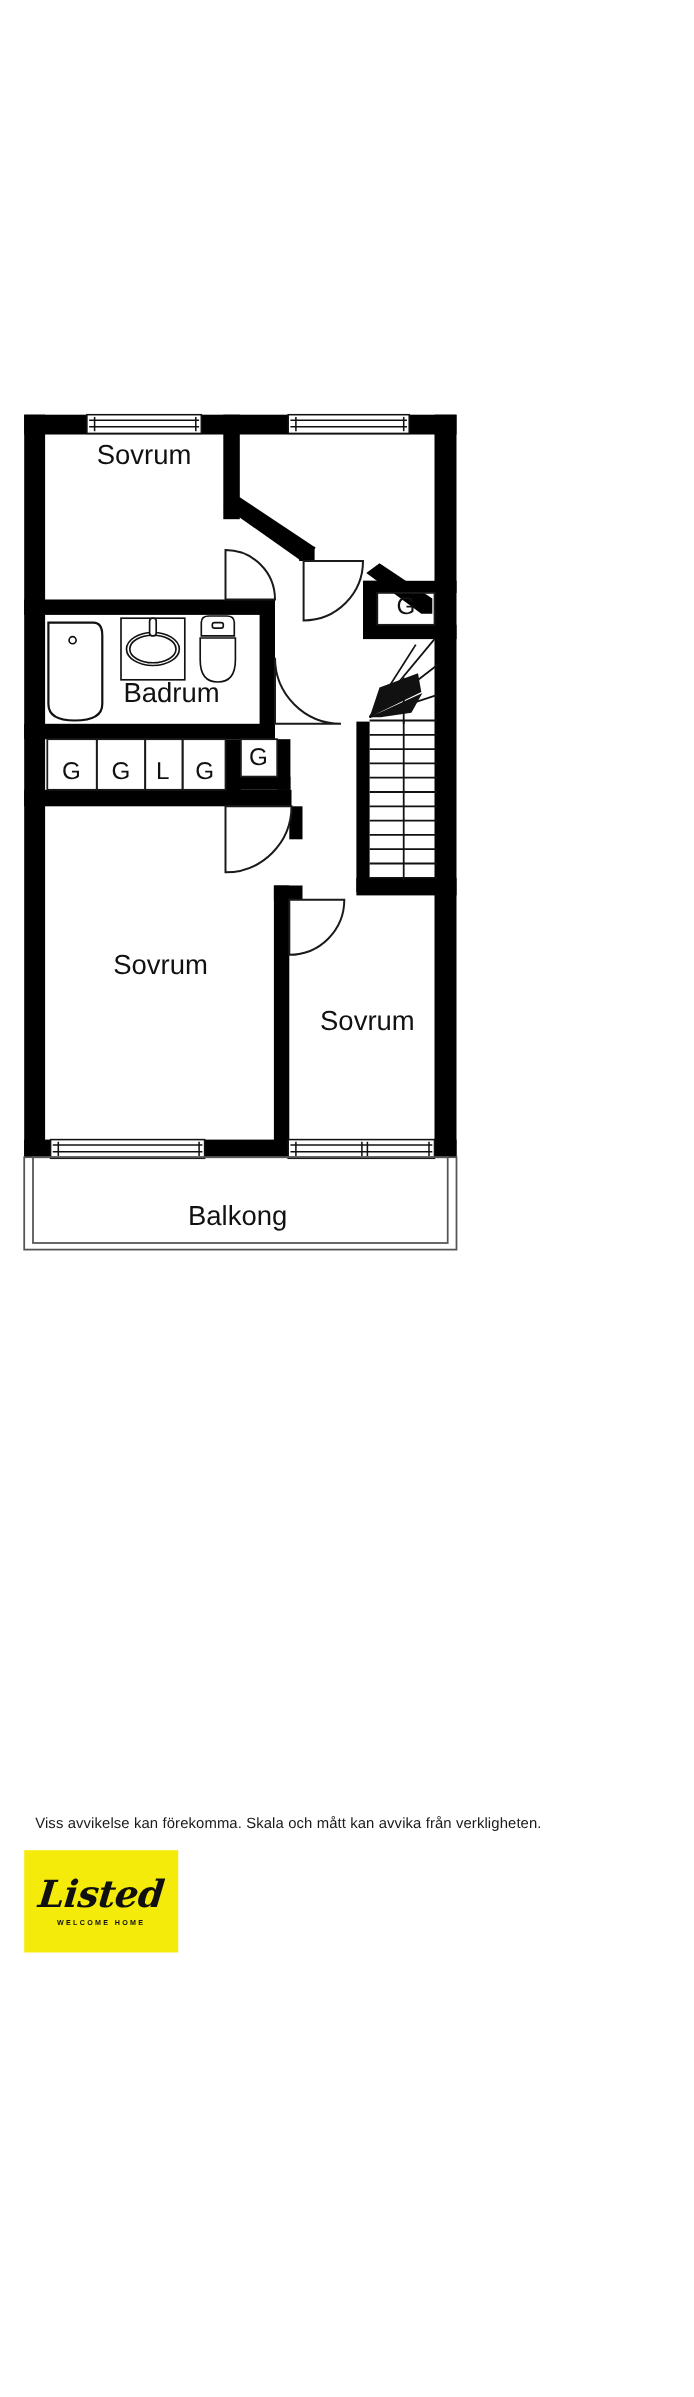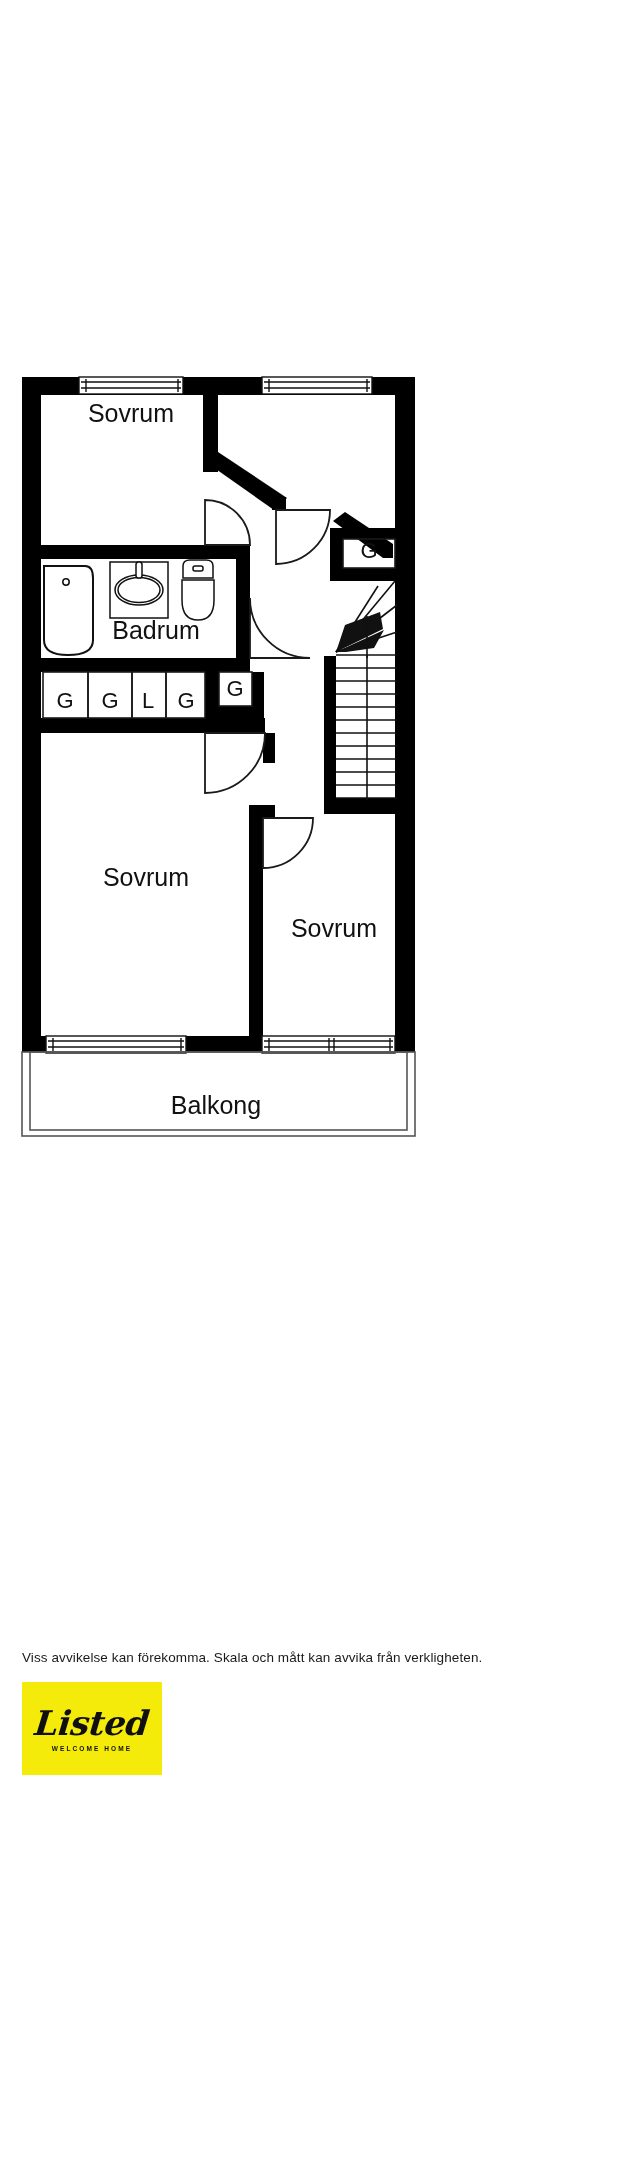"Viss avvikelse kan förekomma. Skala" #disclaimer { left: 22px -> 32px }
